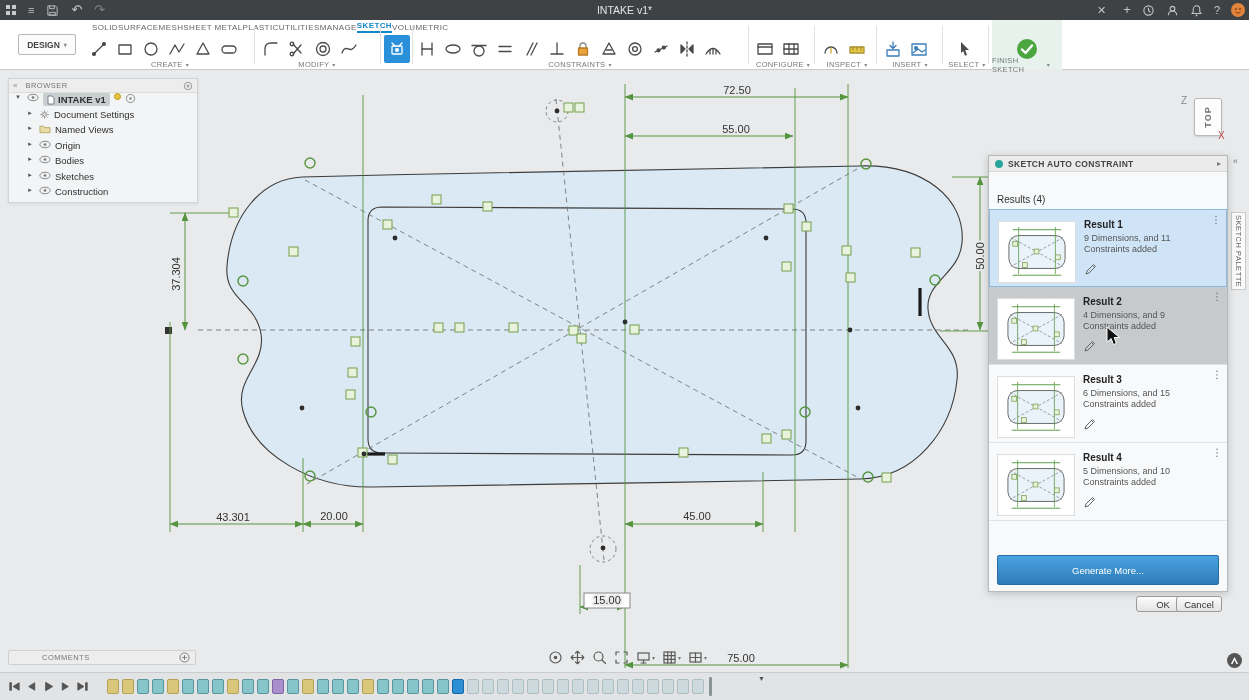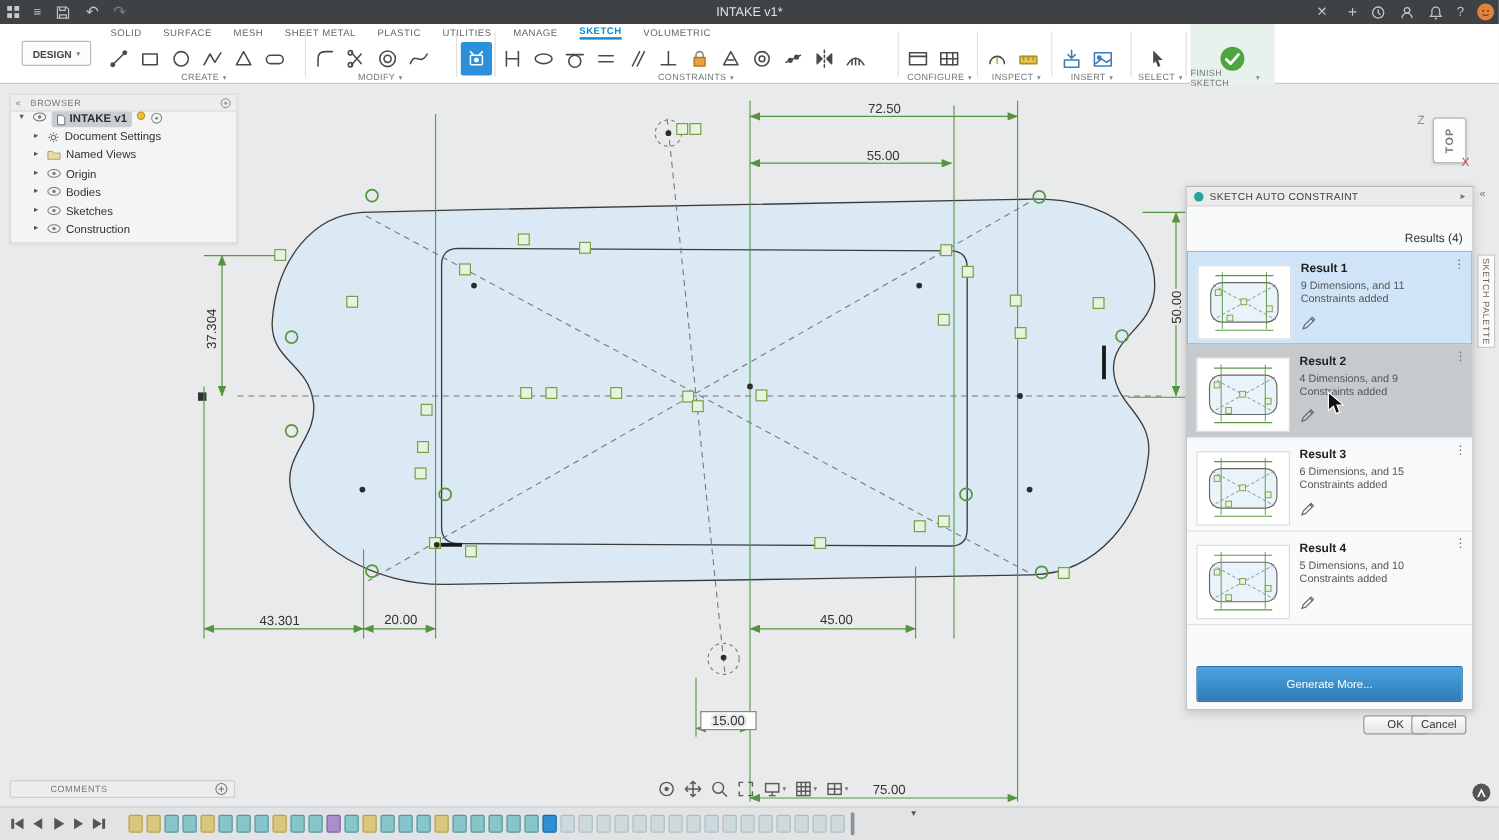"SOLID" .tabrow { gap: 18px -> none }
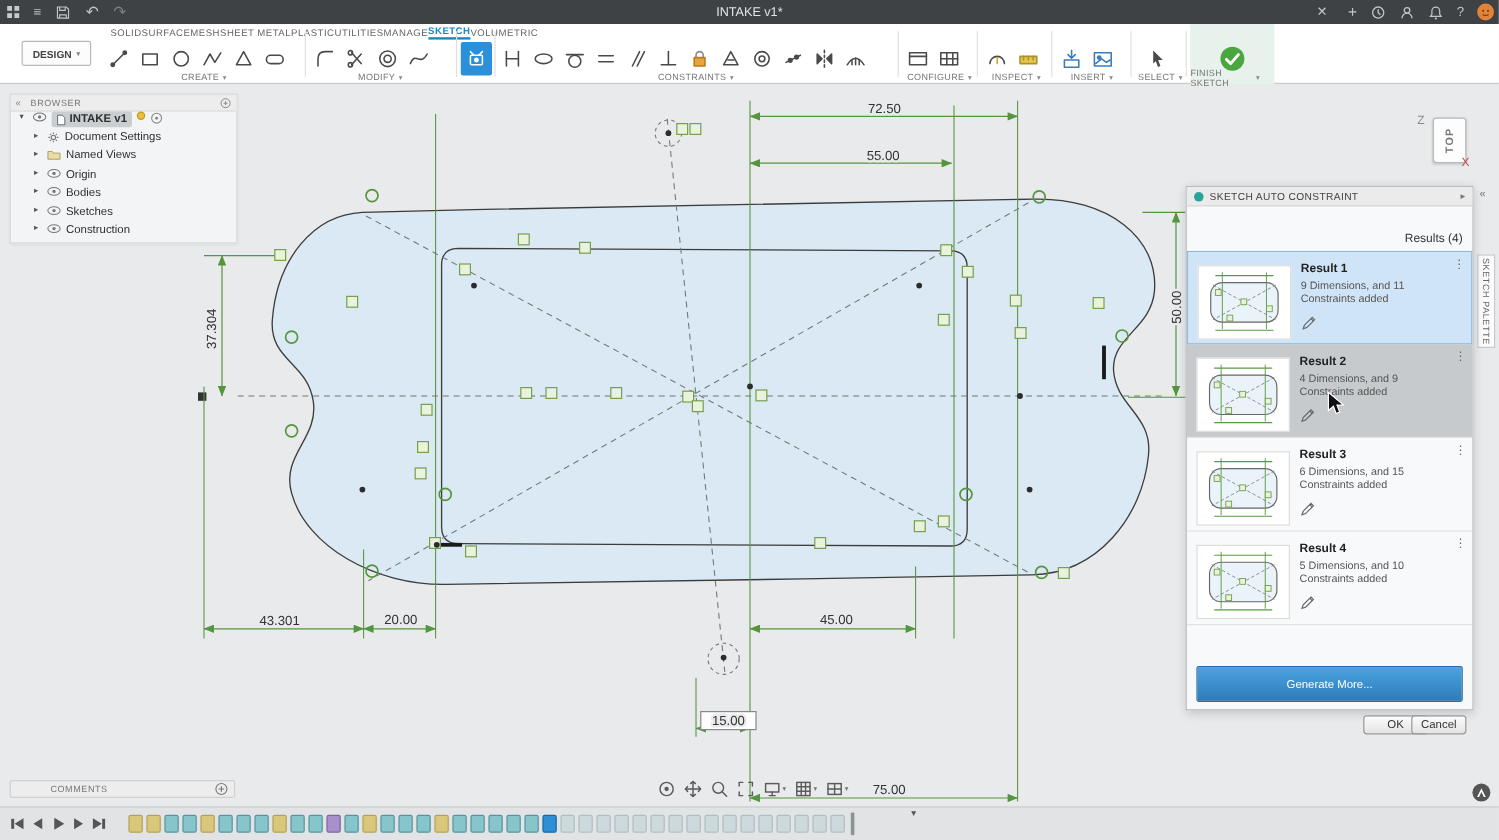"SKETCH AUTO CONSTRAINT" .ac-title { font-weight: normal -> bold }
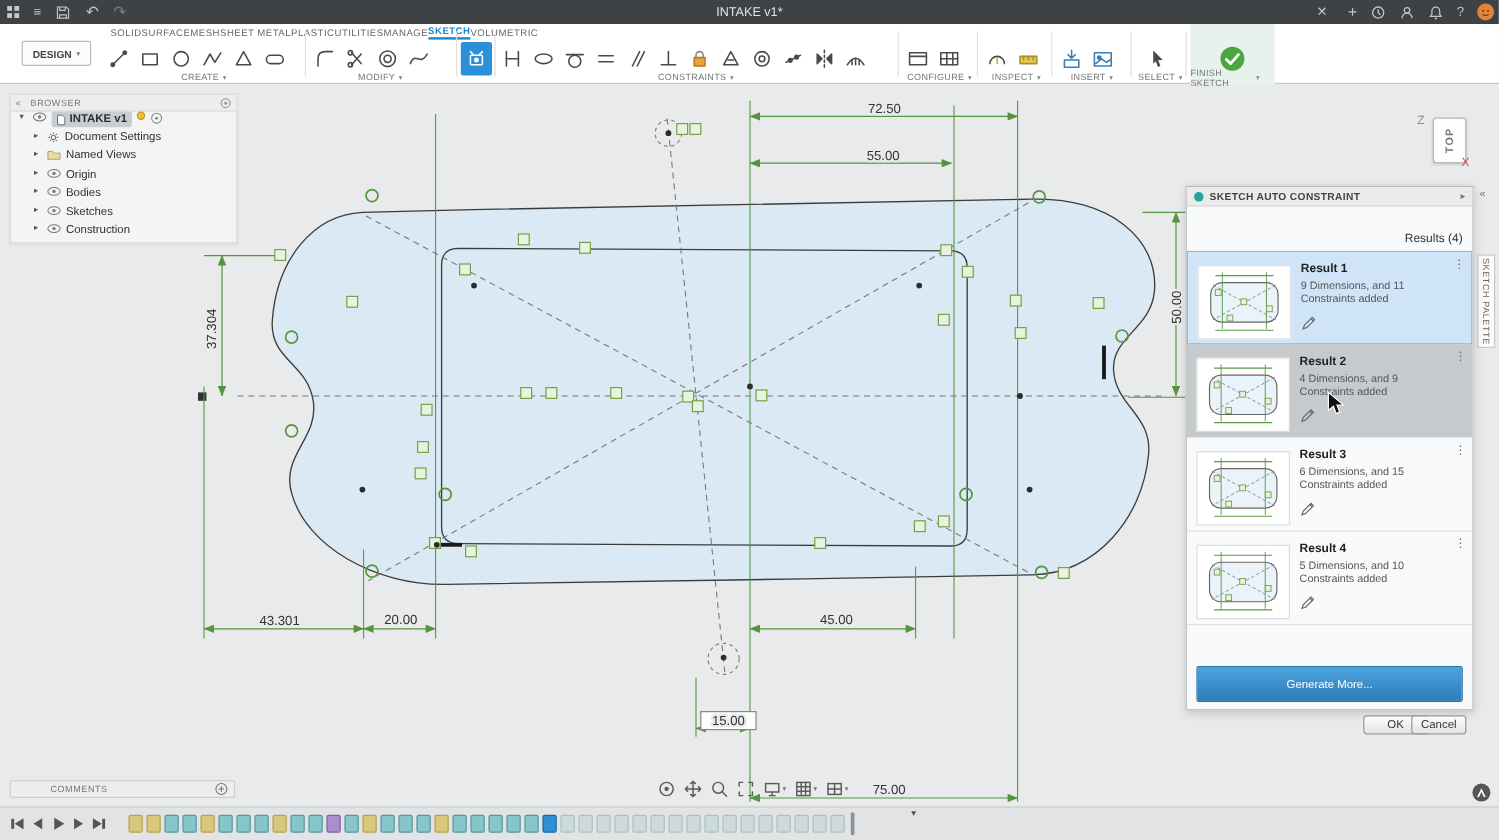"Results (4)" .ac-results-label { text-align: right -> none }
